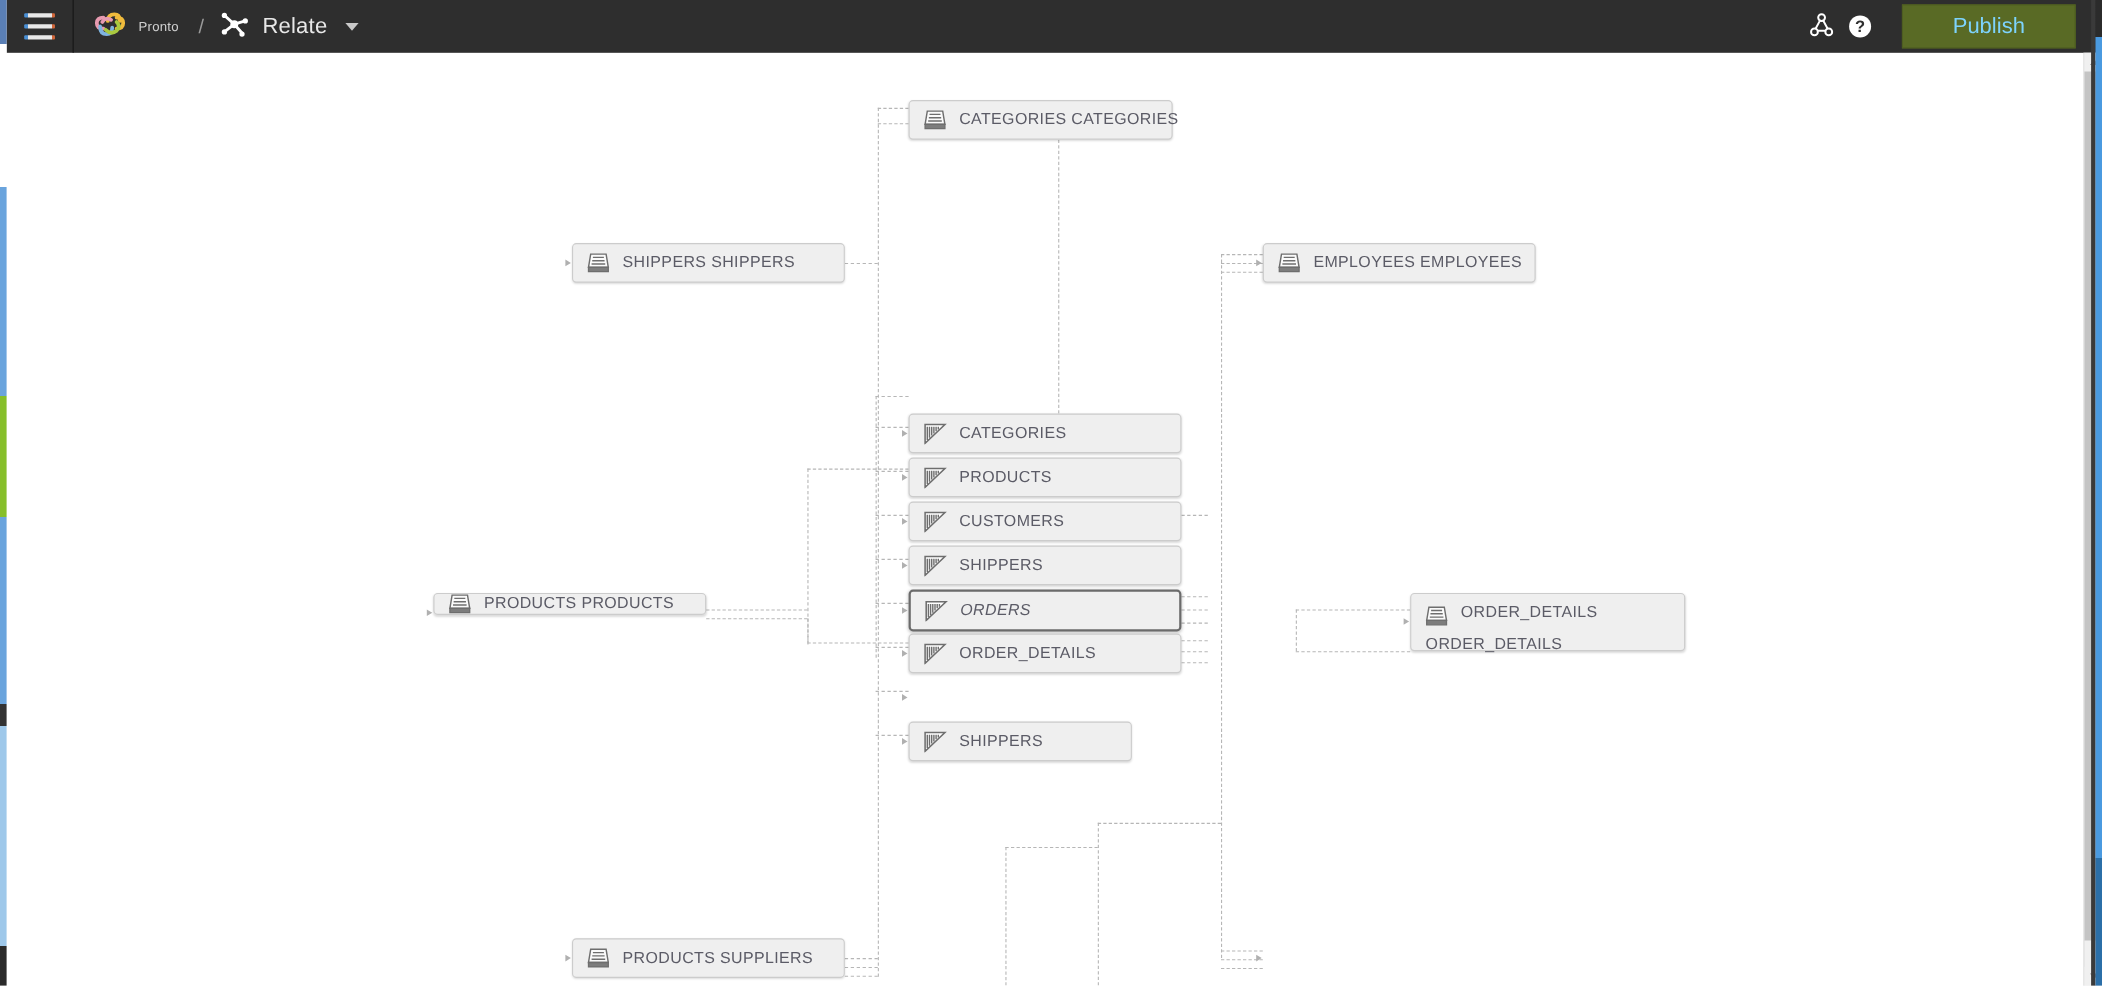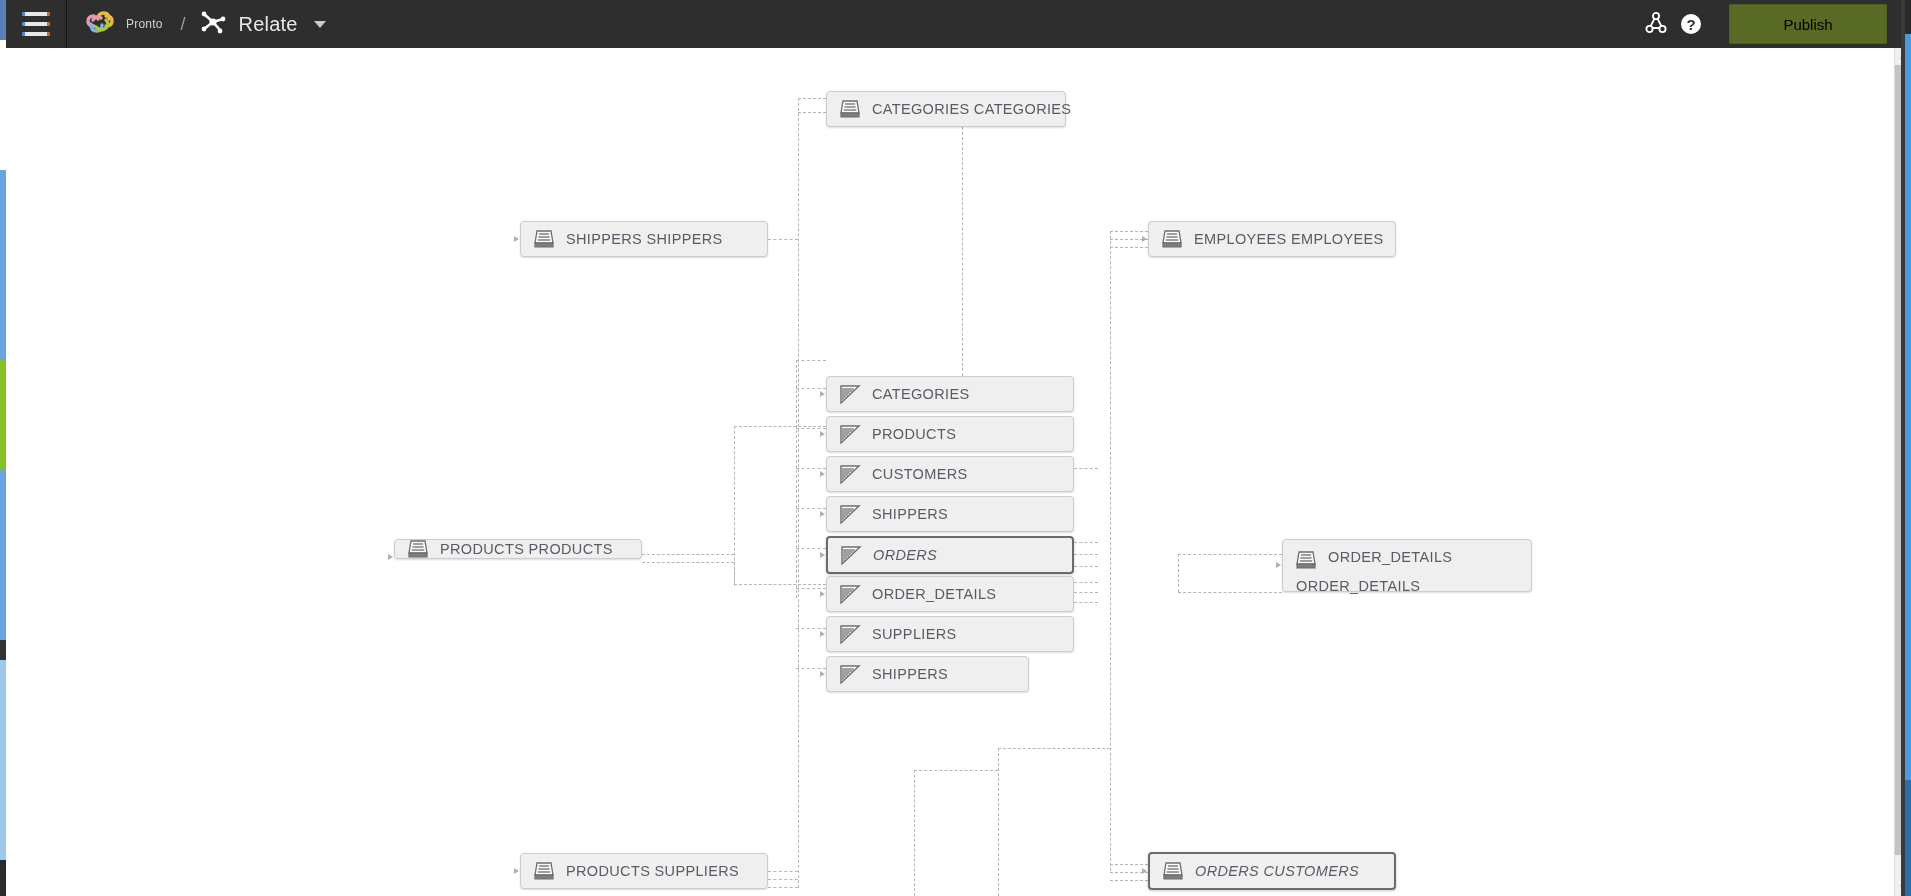"Publish" #publish-btn { color: #000000 -> #7dd3fc; font-size: 15px -> 20px }
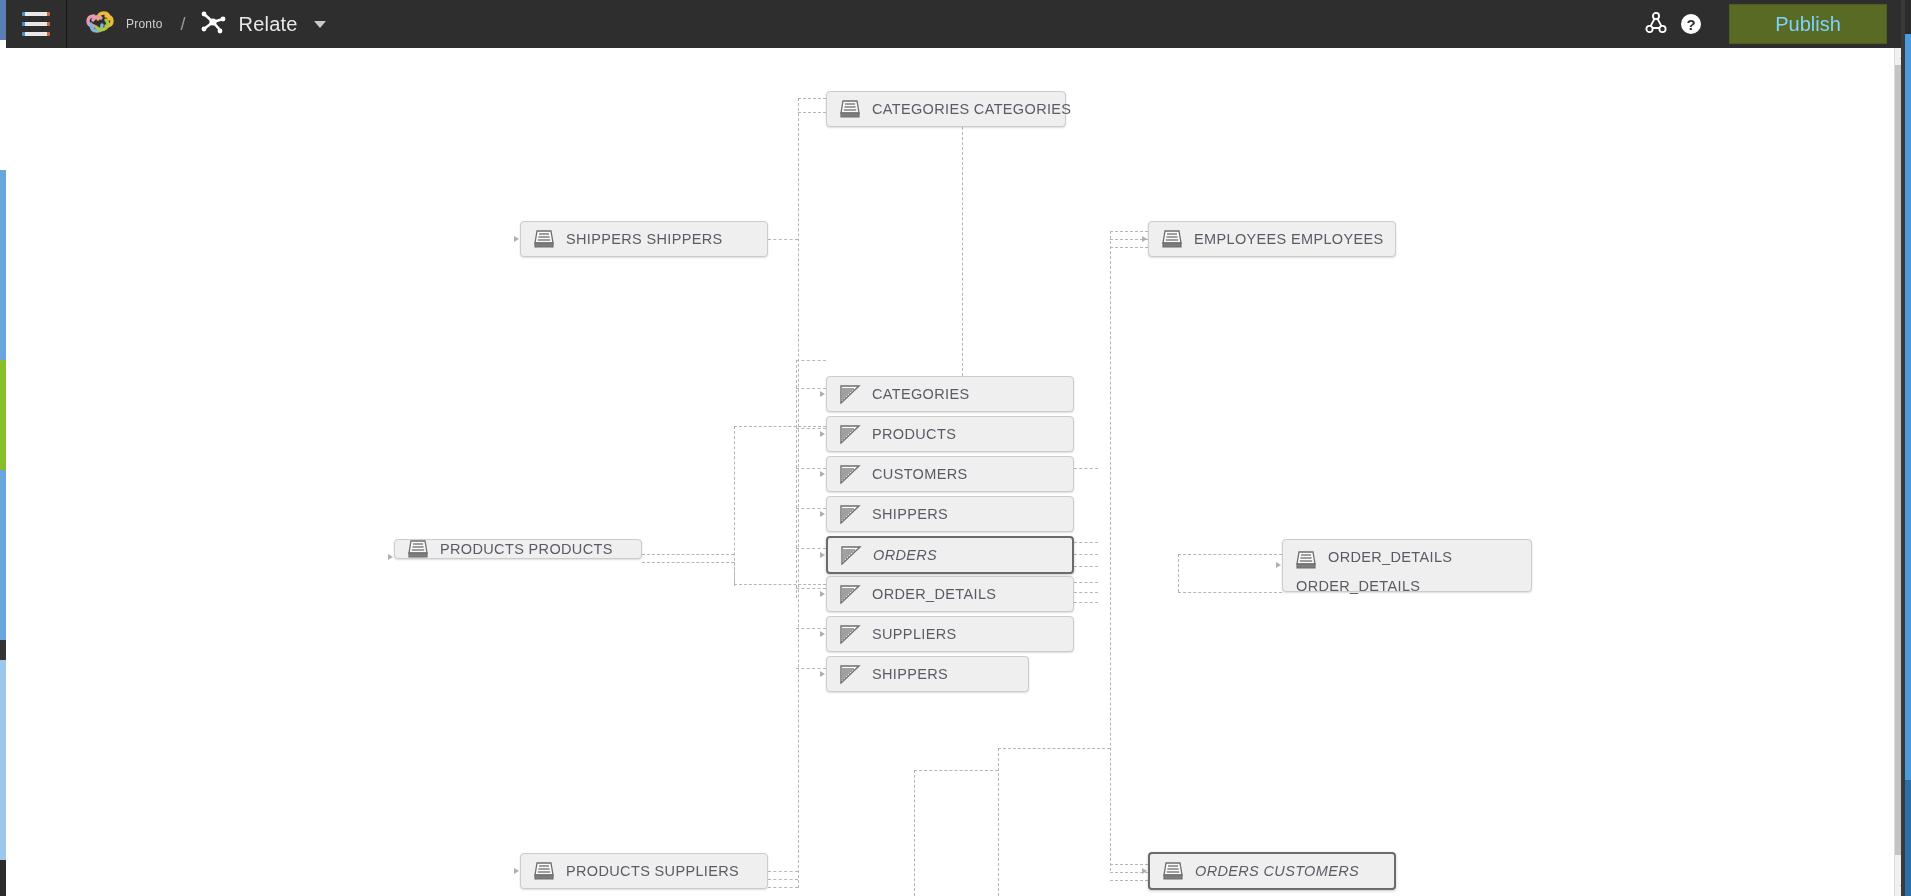"SUPPLIERS" div.node { html: <div> <span> <svg> <path></path> <g> <line></line> <line></line> <line></line> <line></line> <line></line> <line></line> </g> </svg></span> <span>SUPPLIERS</span> </div> -> none }
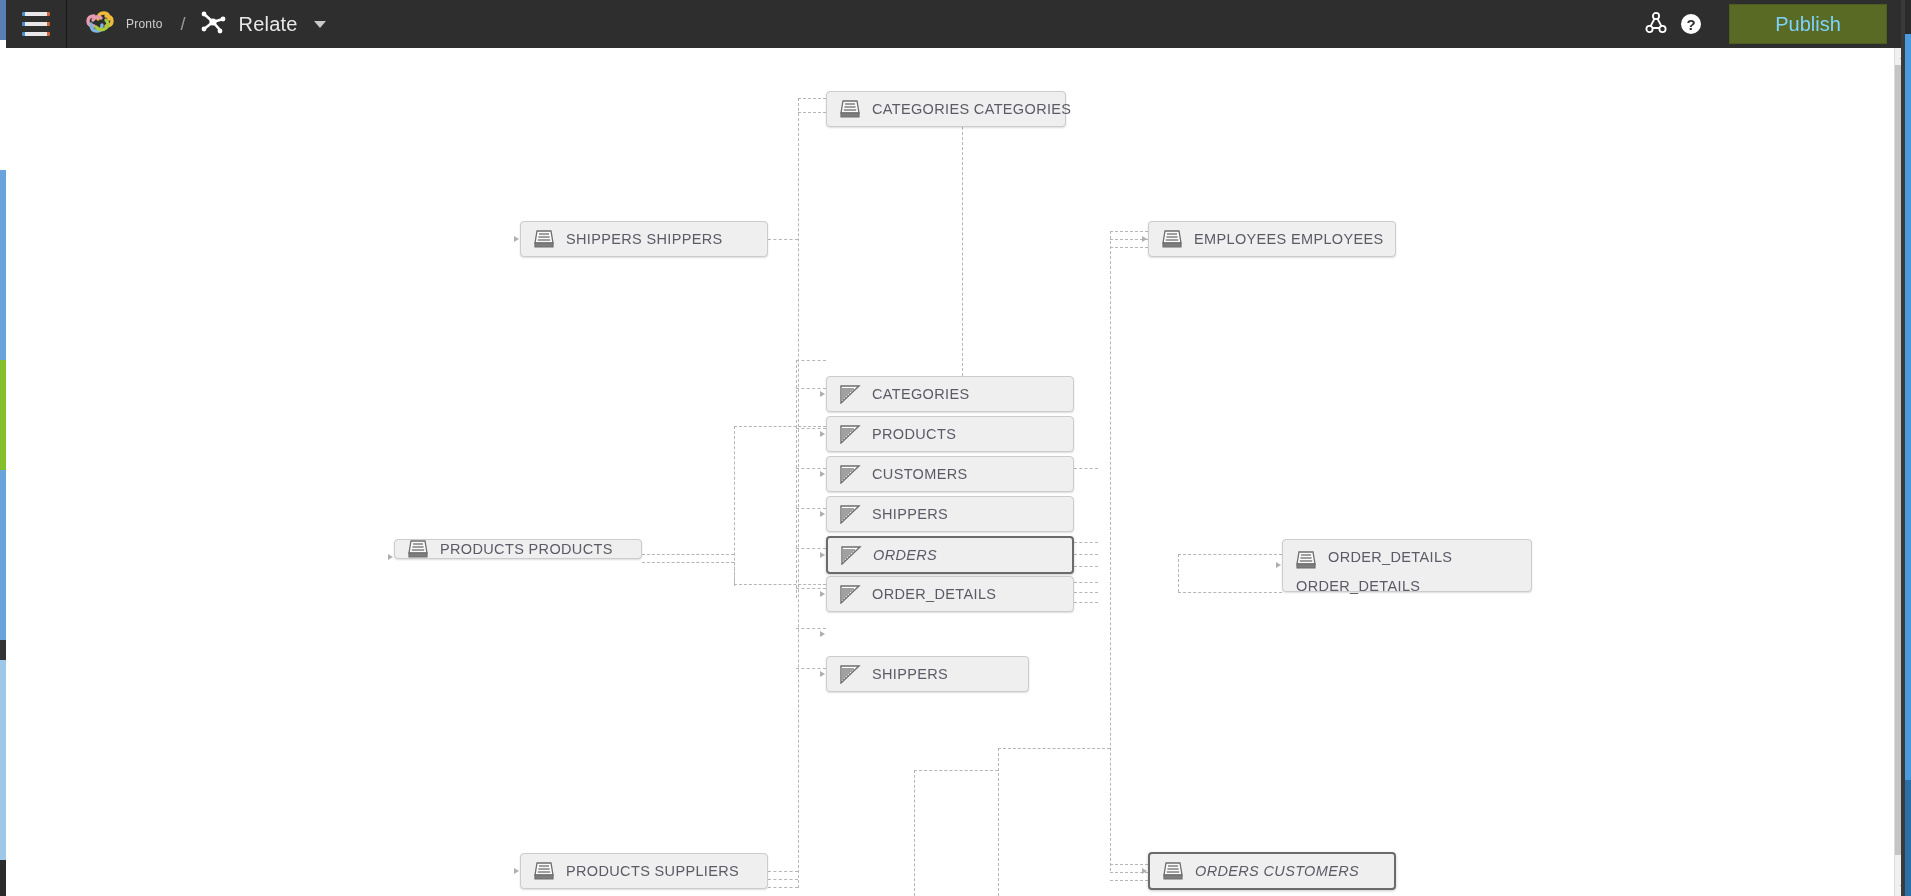"ORDERS CUSTOMERS" div.node { html: <div> <span> <svg> <path></path> <line></line> <line></line> <line></line> <path></path> </svg></span> <span>ORDERS CUSTOMERS</span> </div> -> none }
